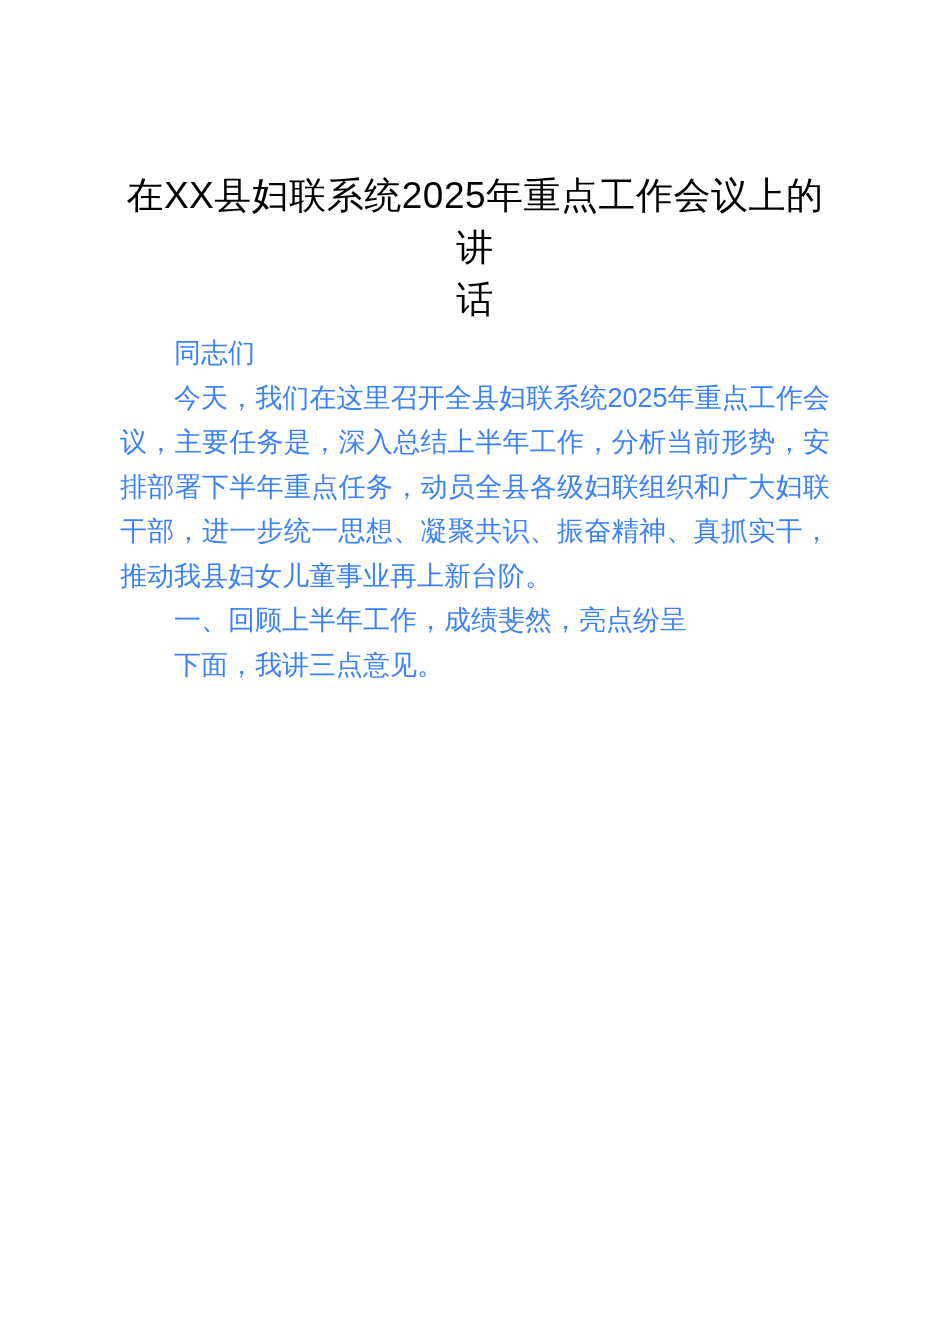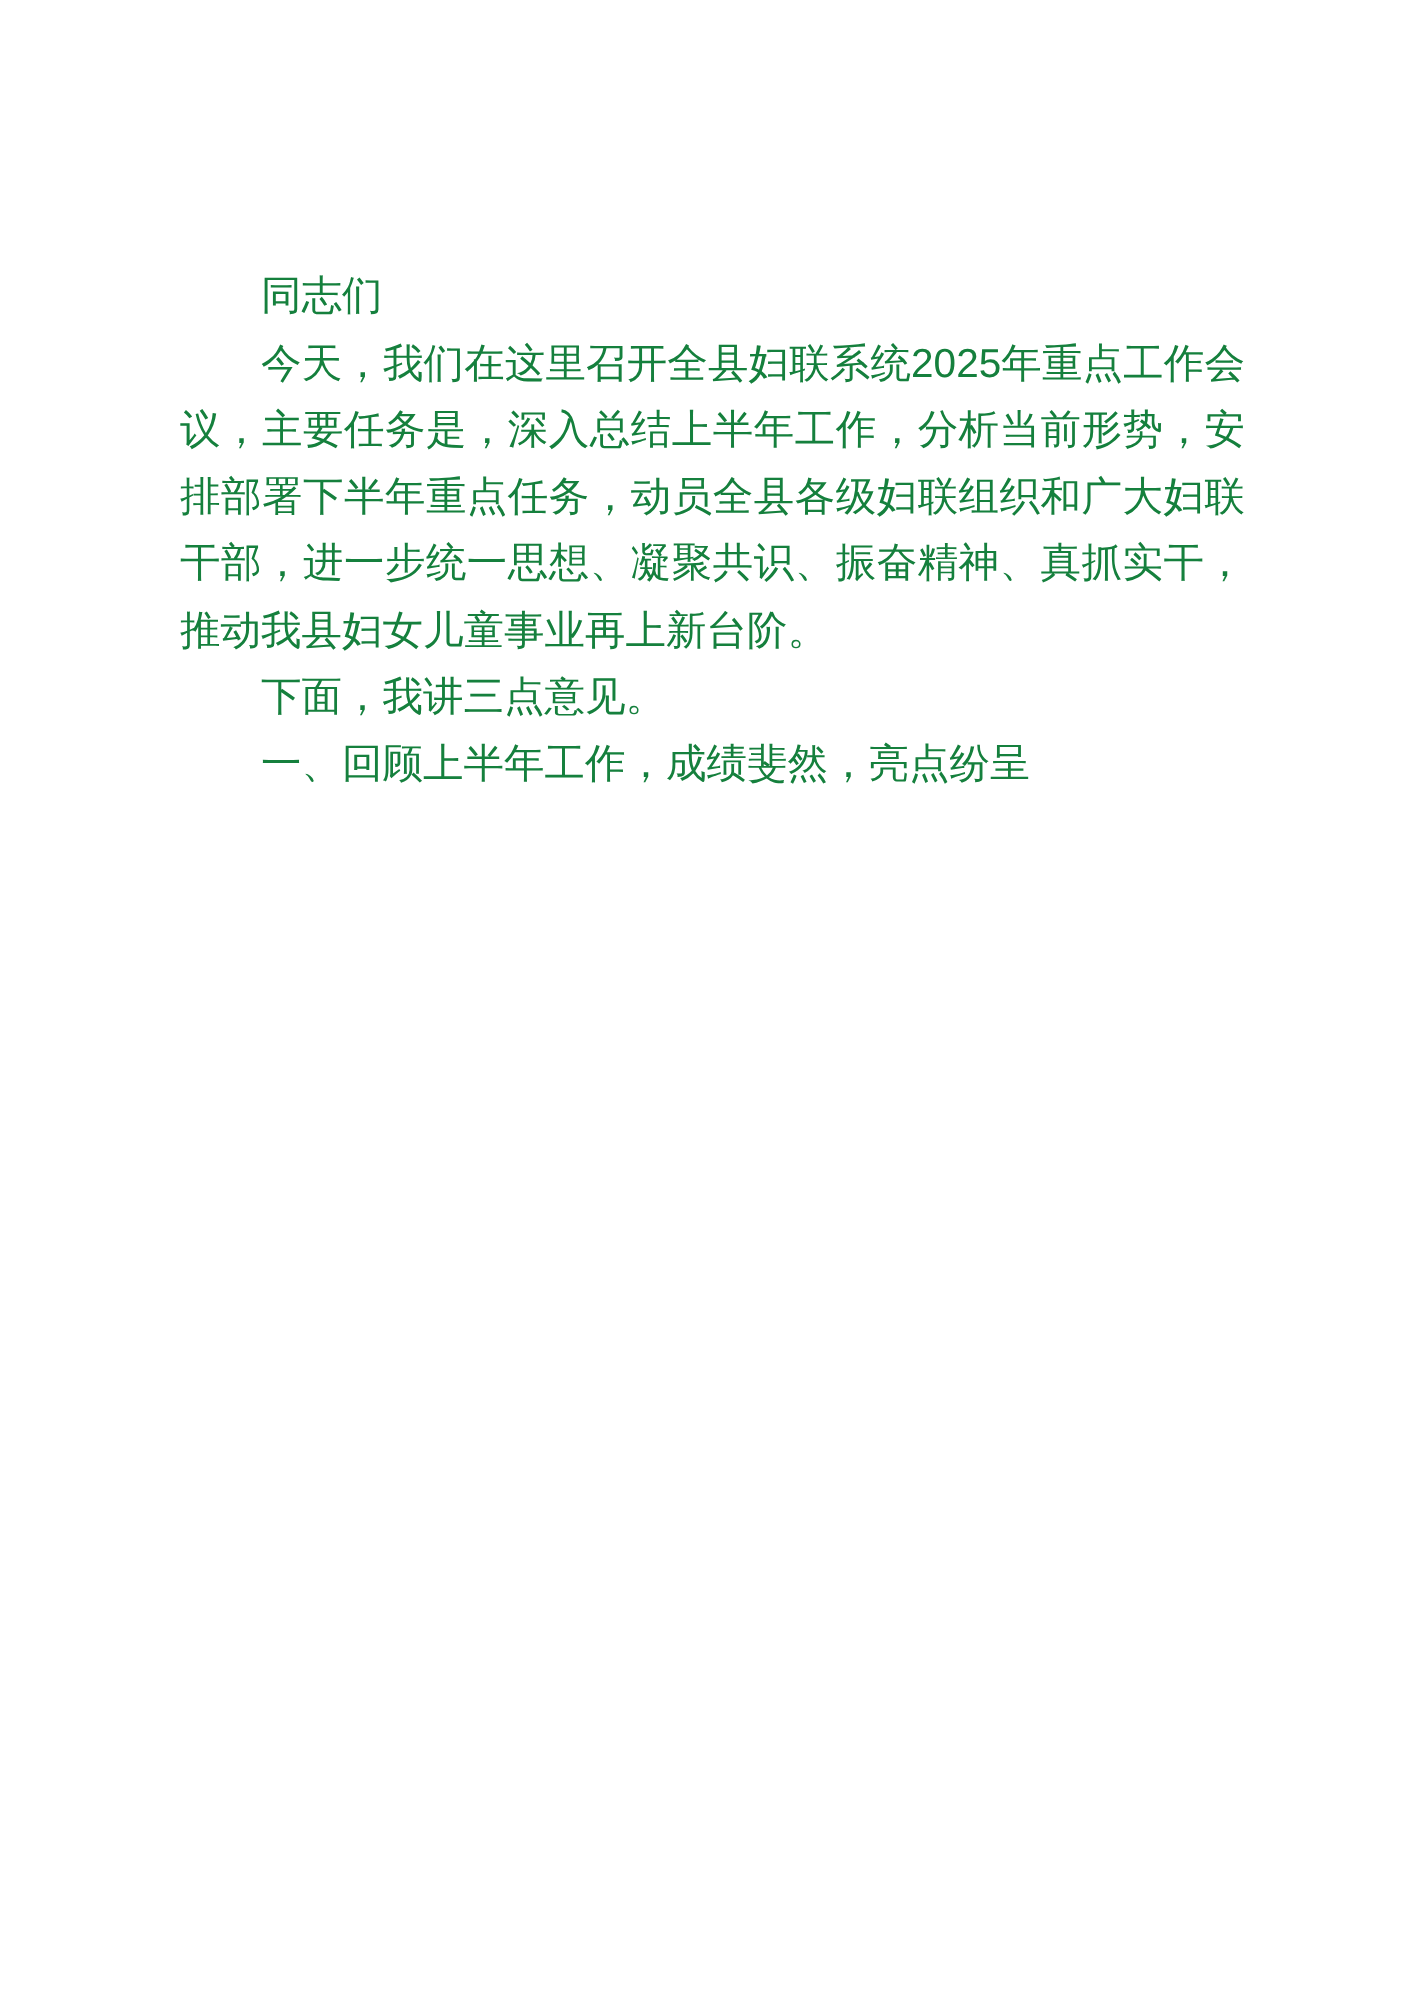"在XX县妇联系统2025年重点工作会议上的讲" h1.doc-title { html: none -> <h1><span>在XX县妇联系统2025年重点工作会议上的讲</span><br><span>话</span></h1> }
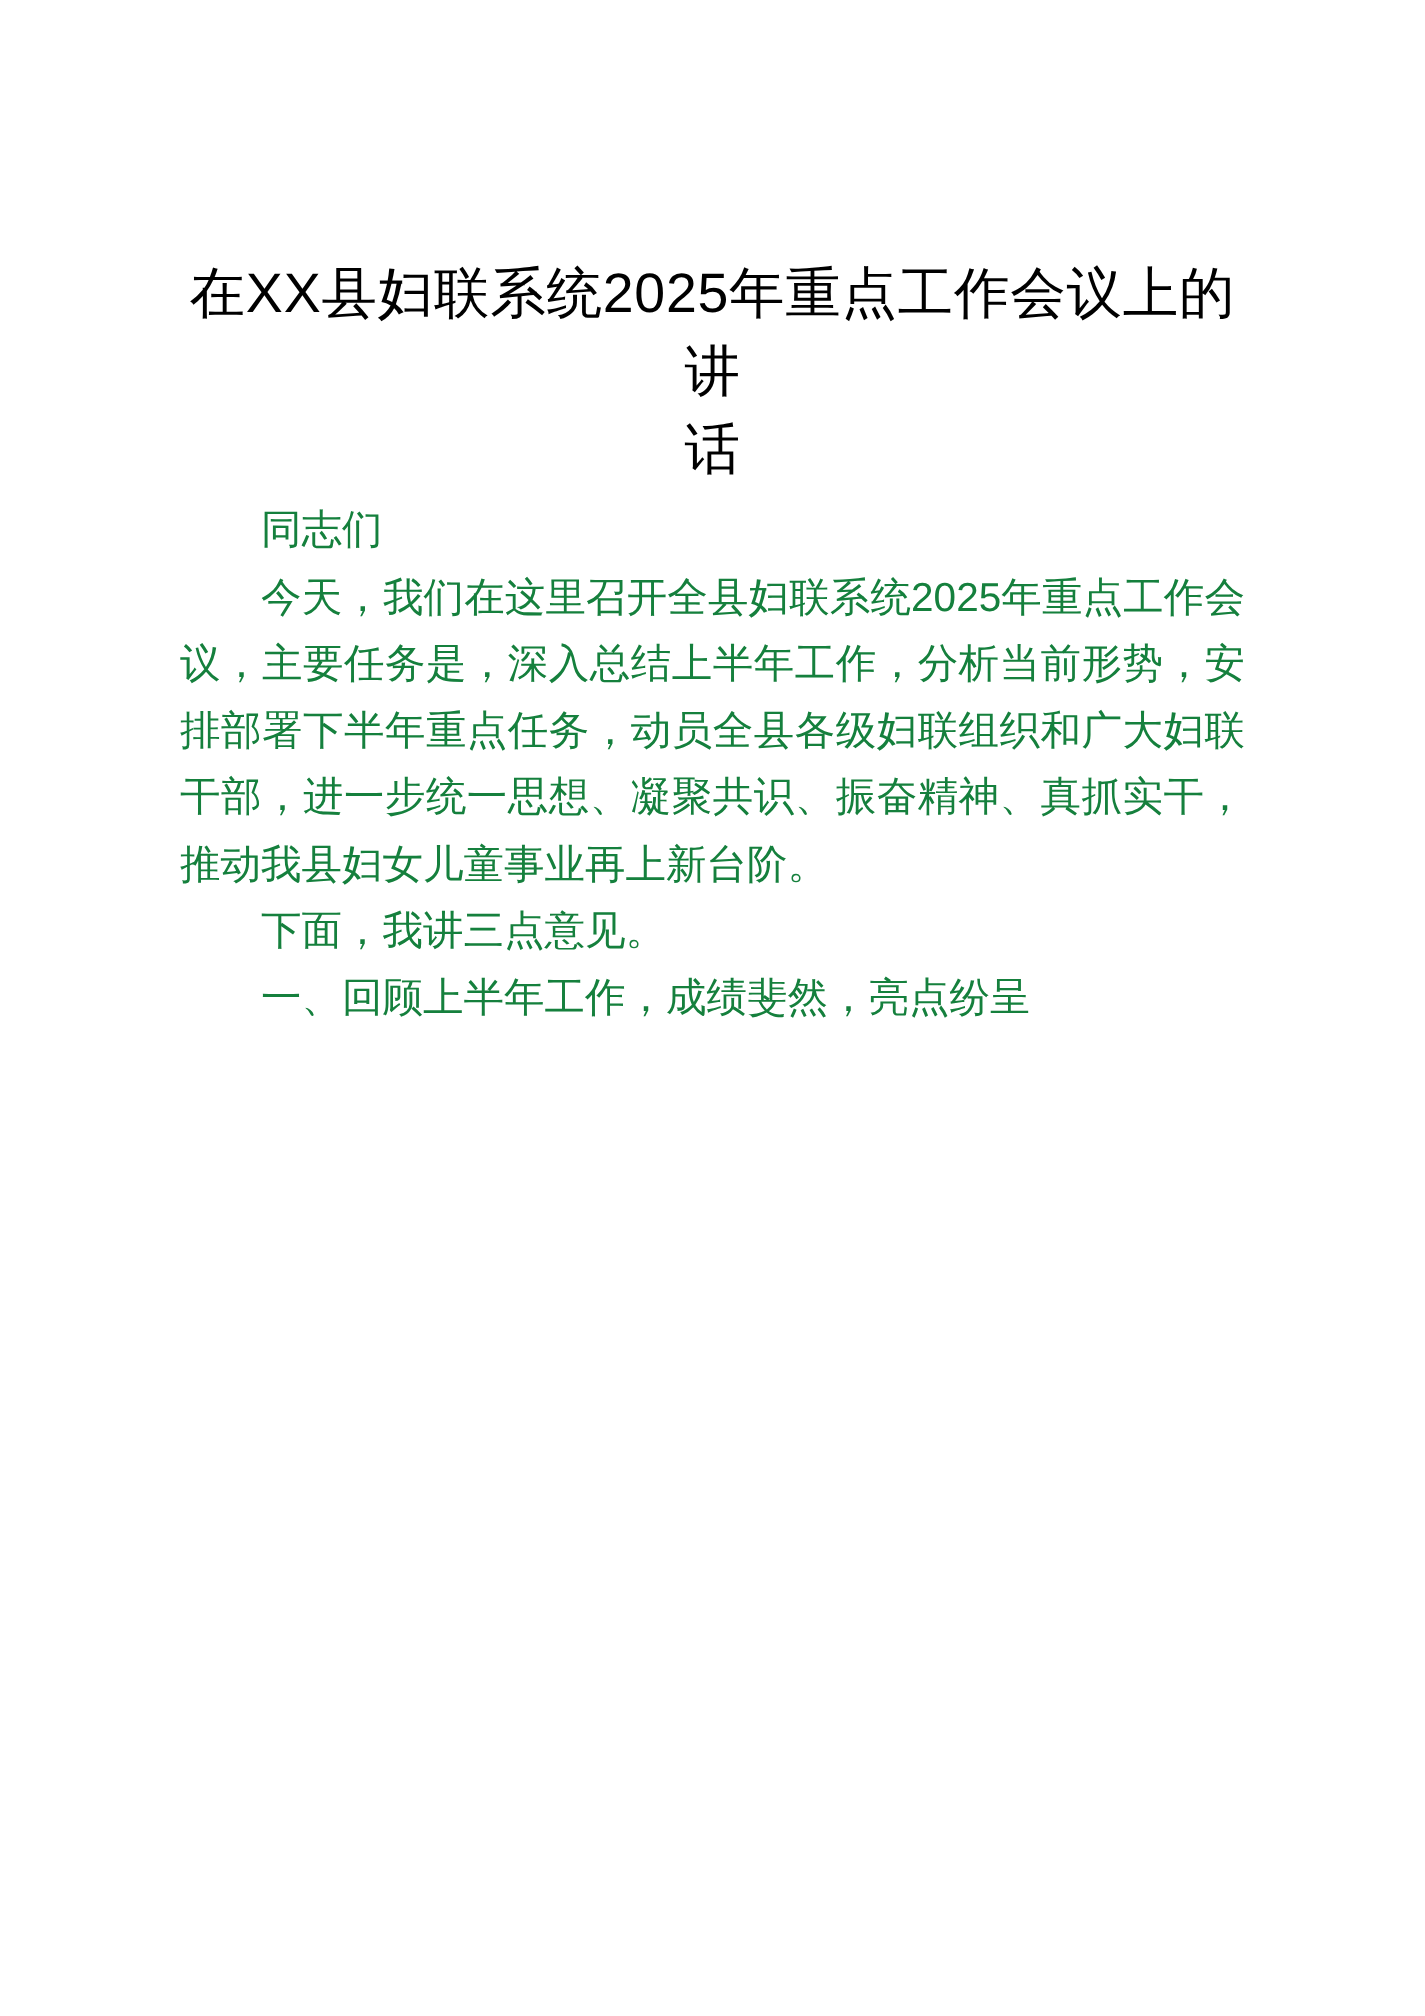"同志们" .para { color: #15803d -> #3b82f6 }
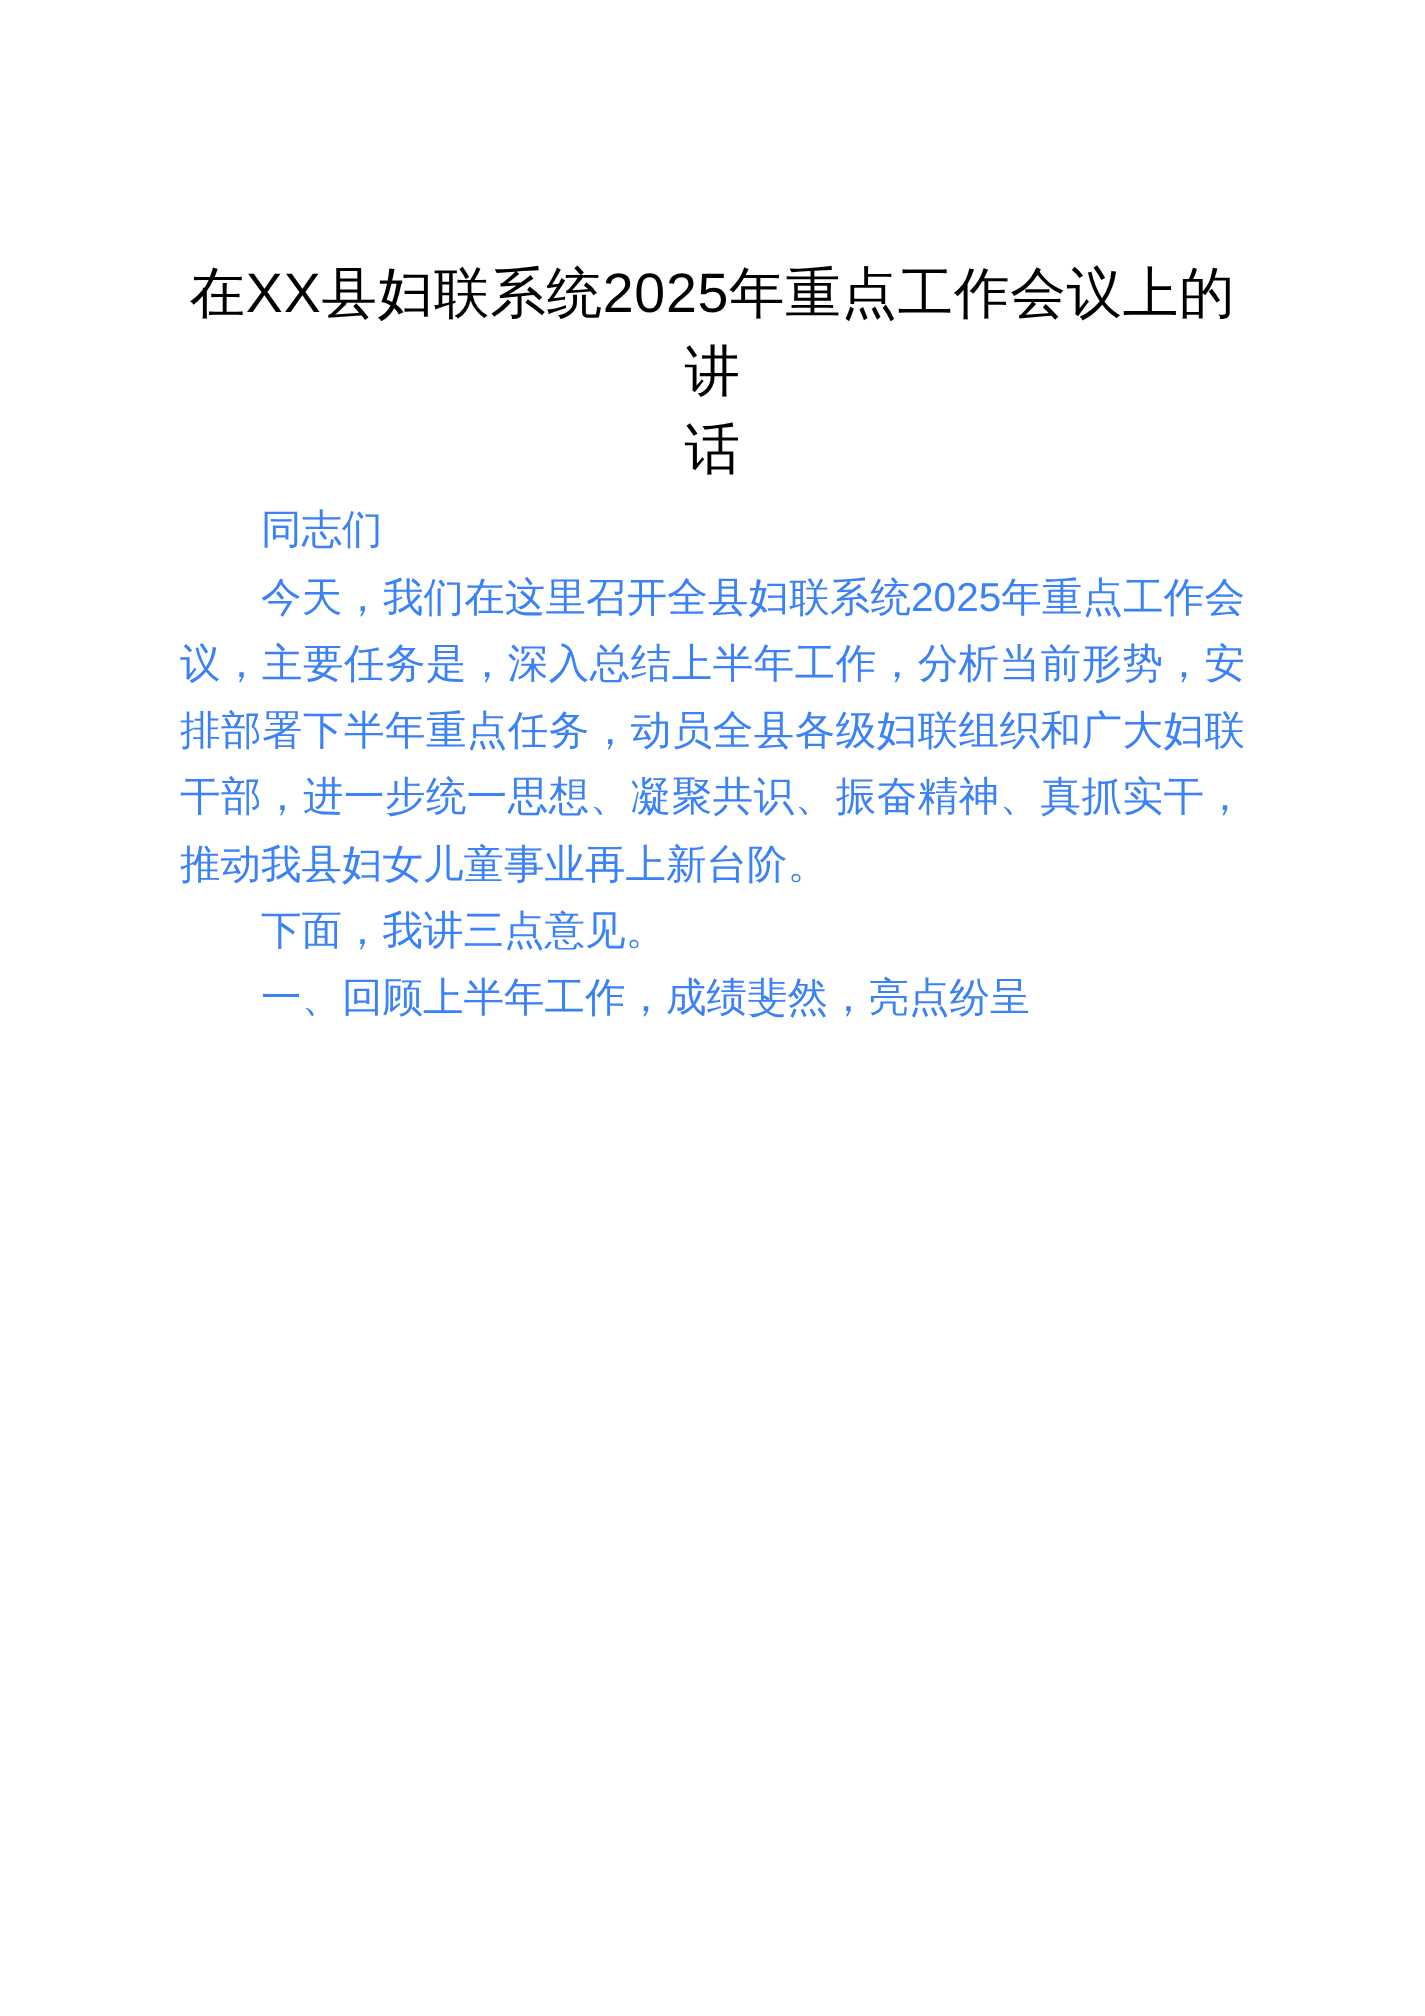"下面，我讲三点意见。" p.para { order: before "一、回顾上半年工作，成绩斐然，亮点纷呈" -> after "一、回顾上半年工作，成绩斐然，亮点纷呈" }
